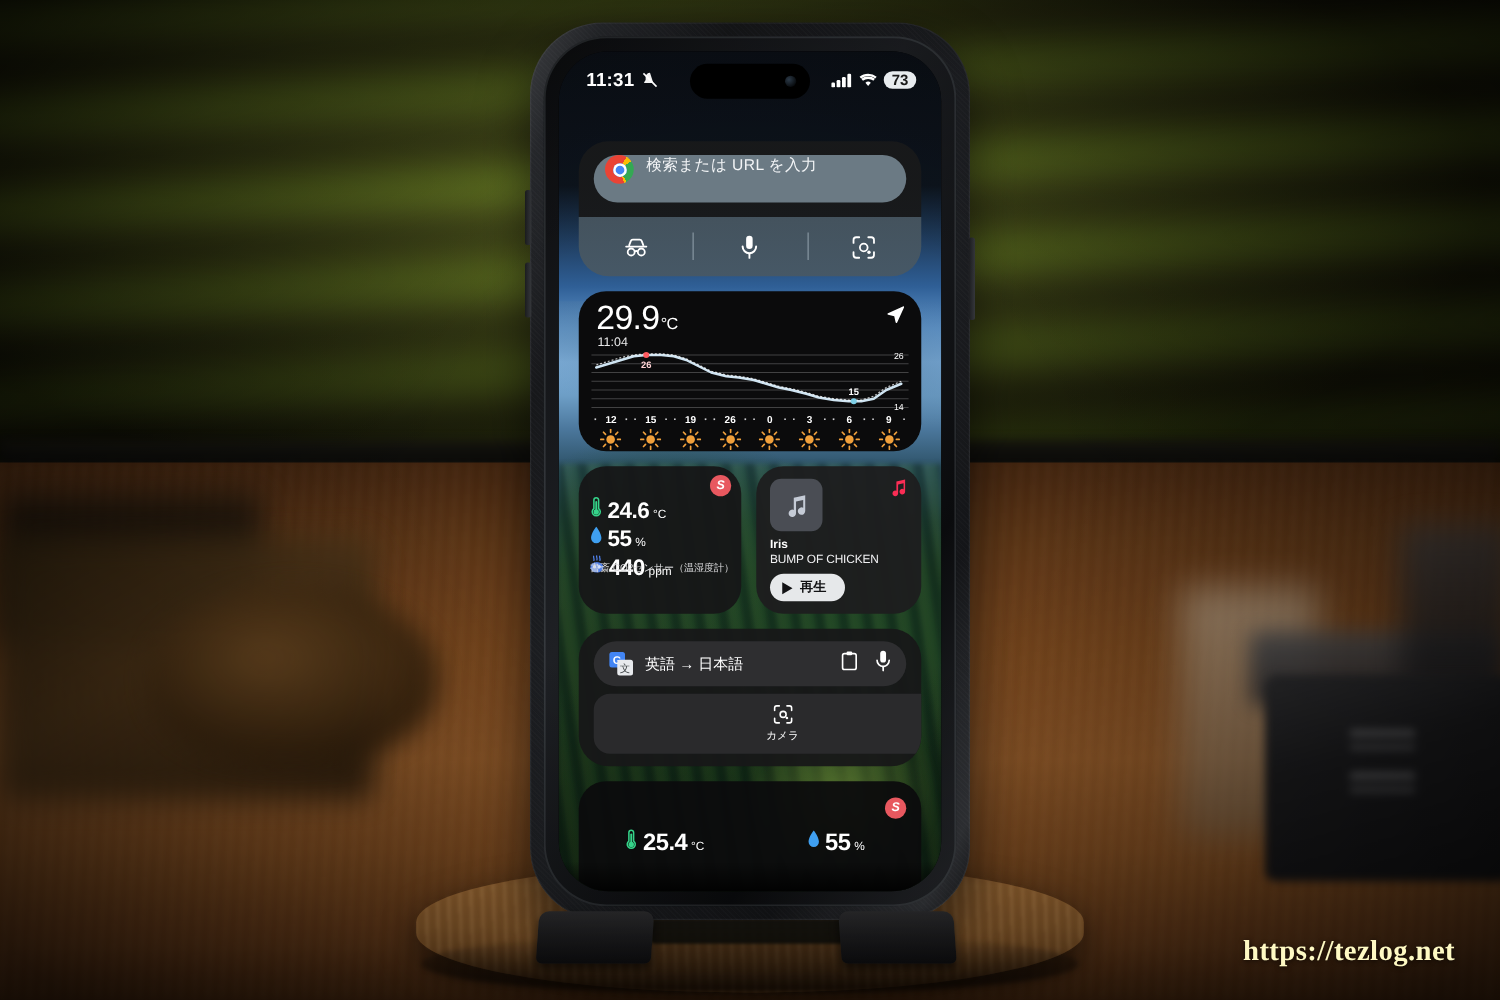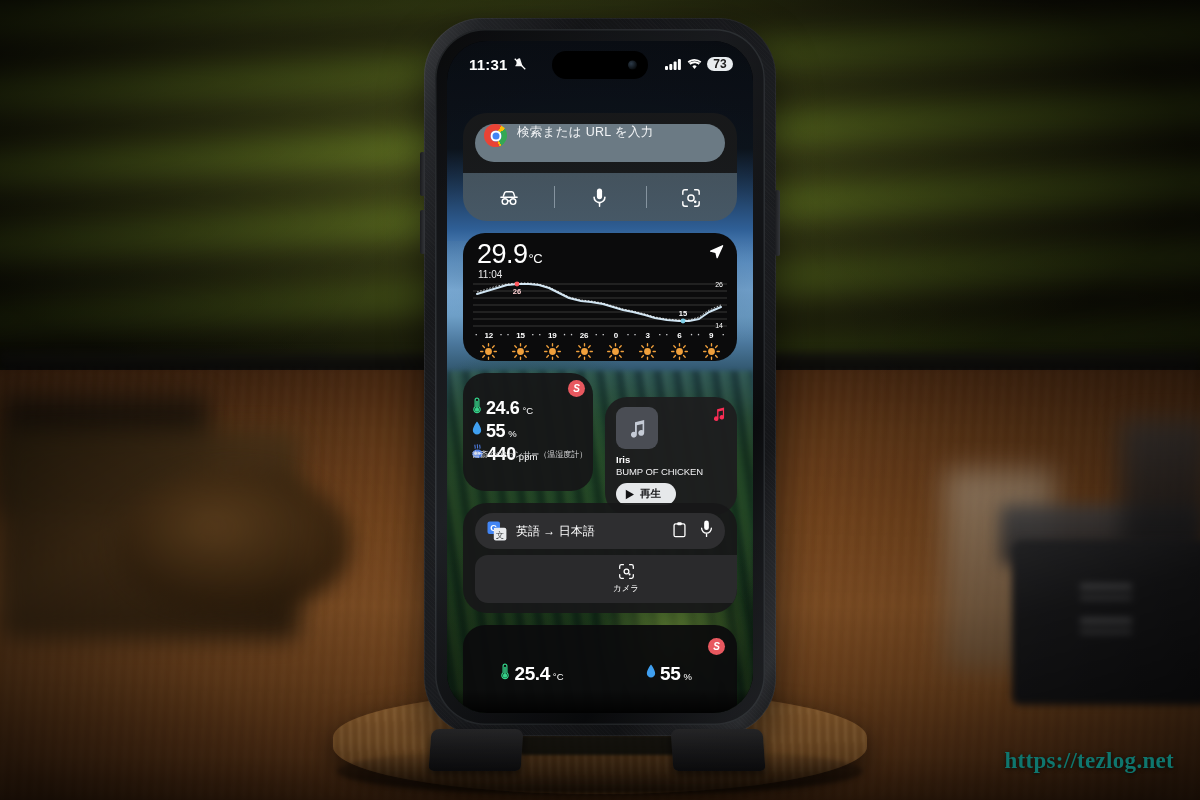"Iris" .w-music { margin-top: 24px -> none }
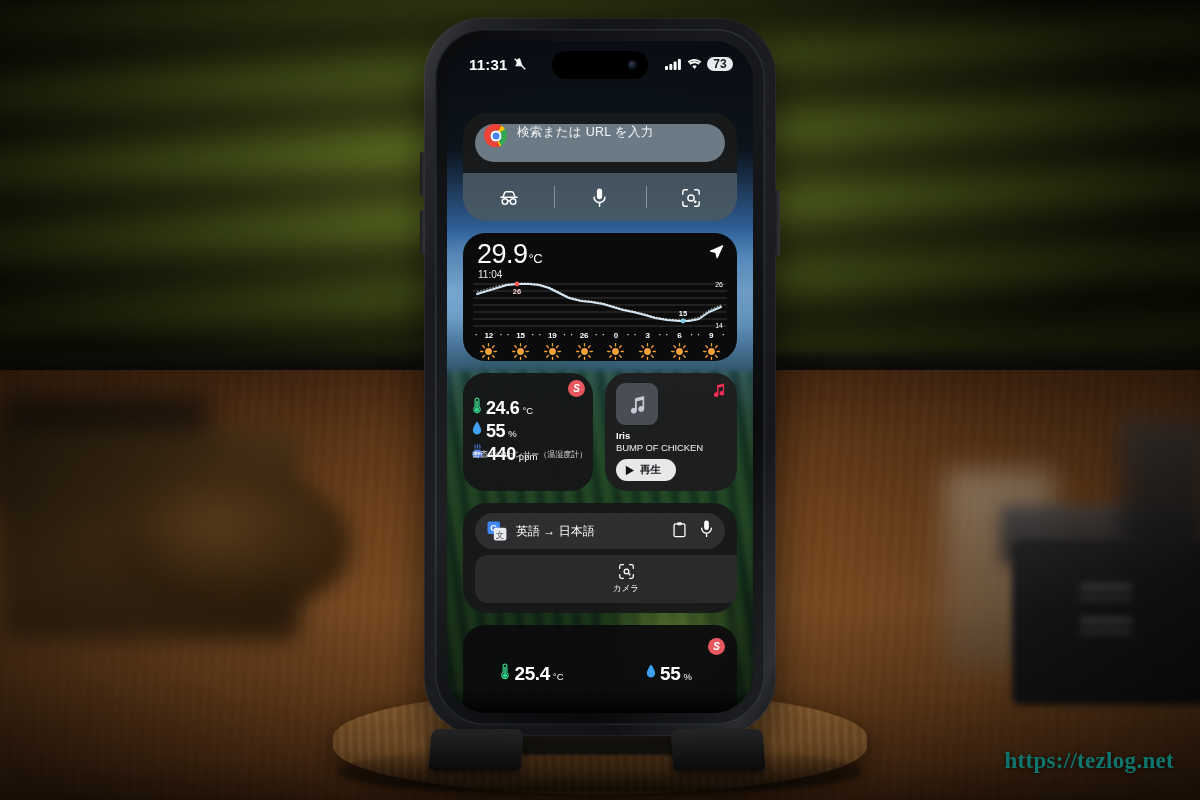"https://tezlog.net" .watermark { color: #0f766e -> #fef9c3; right: 26px -> 36px }
